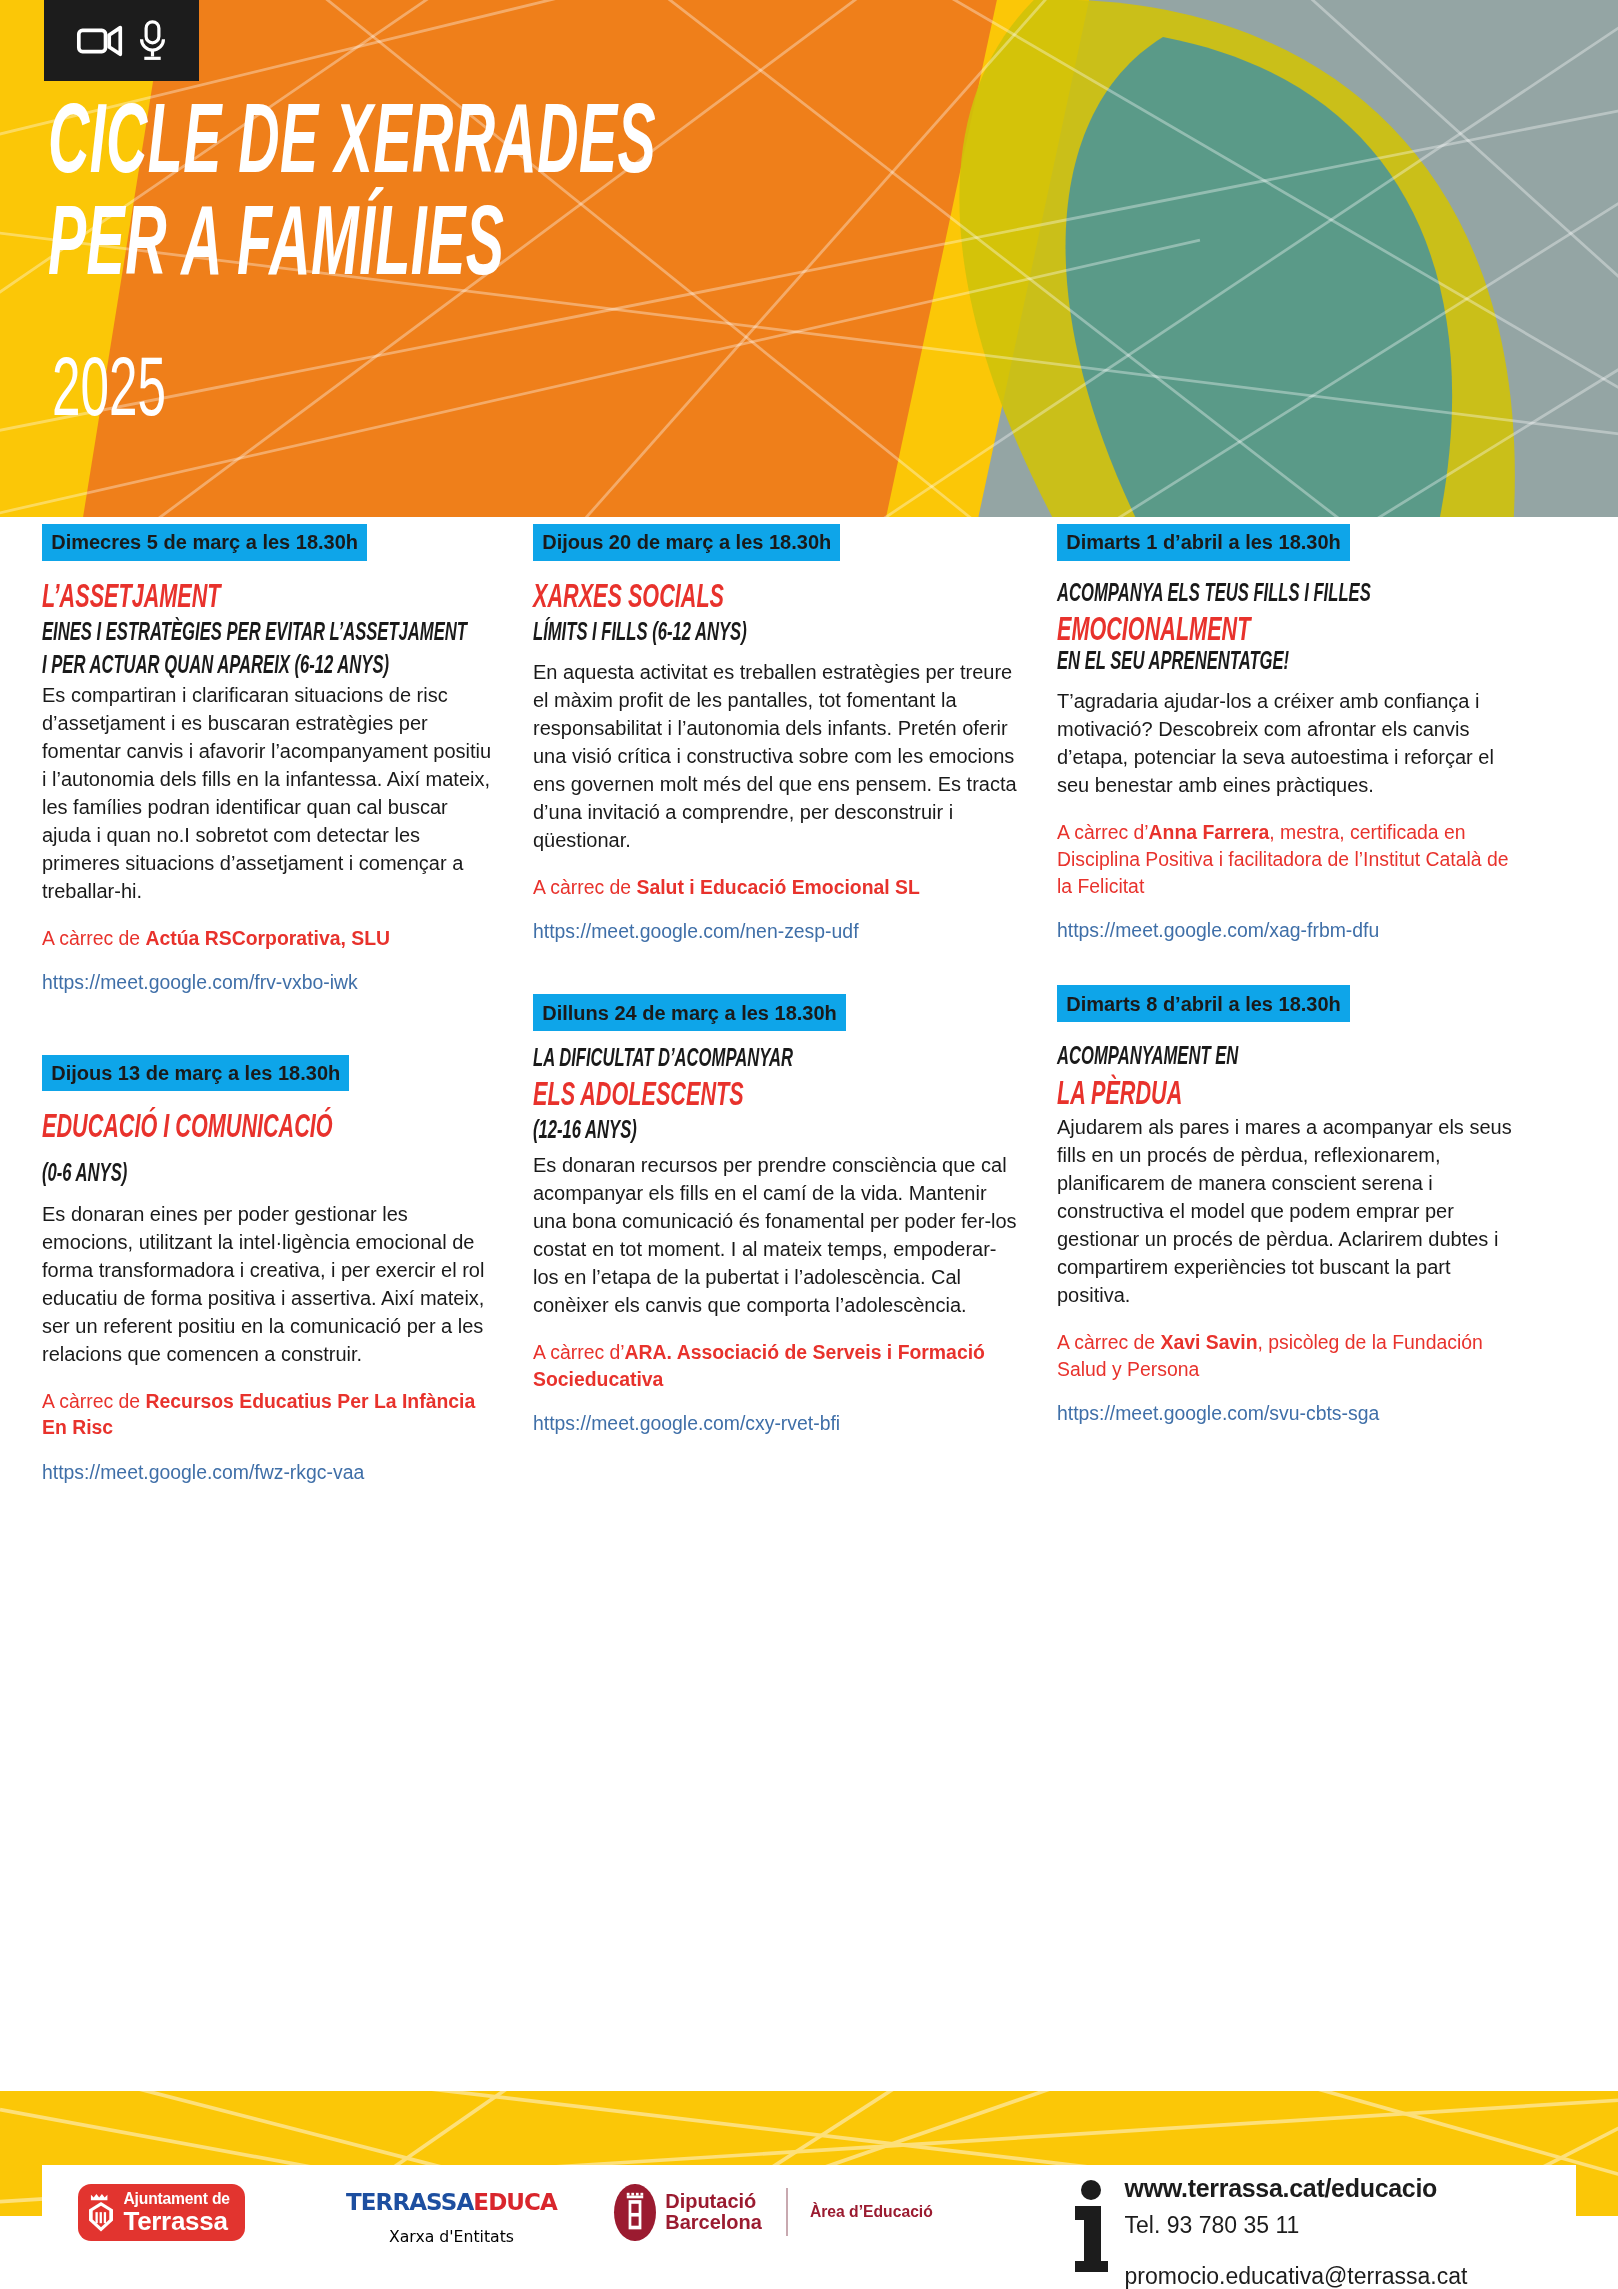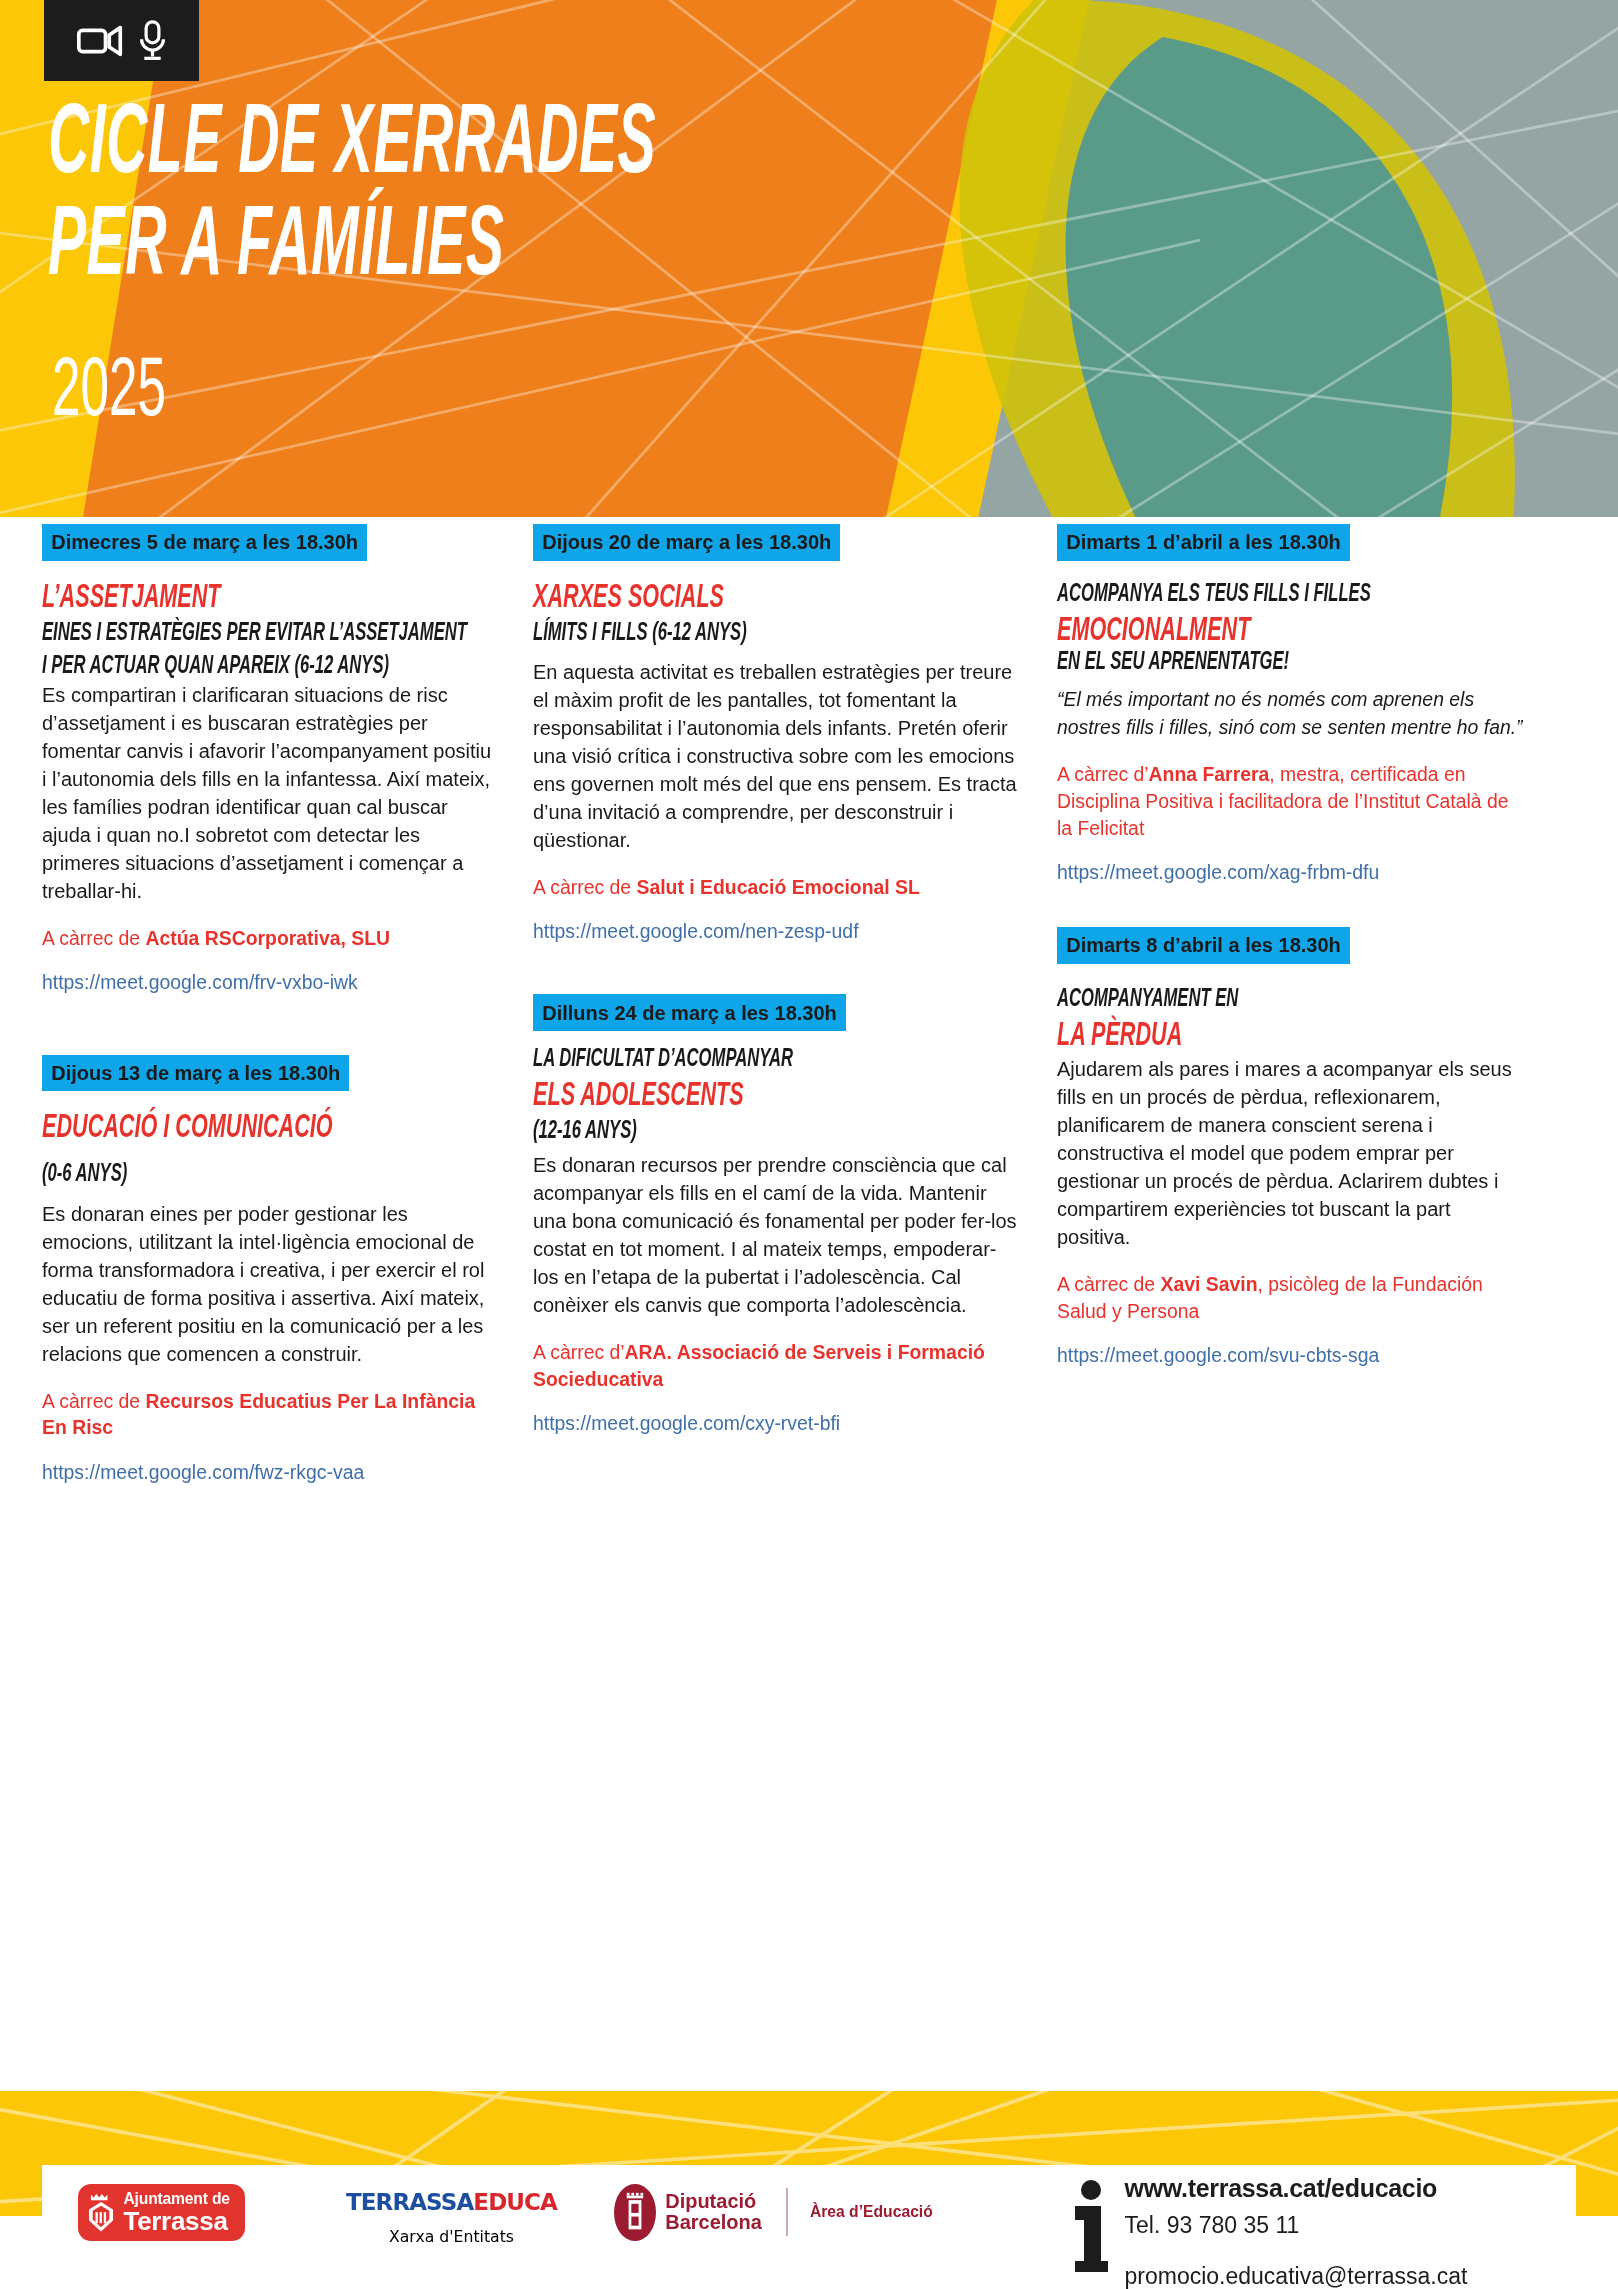"T’agradaria ajudar-los a créixer amb" div.body-txt { html: none -> <div>T’agradaria ajudar-los a créixer amb confiança i motivació? Descobreix com afrontar els canvis d’etapa, potenciar la seva autoestima i reforçar el seu benestar amb eines pràctiques.</div> }
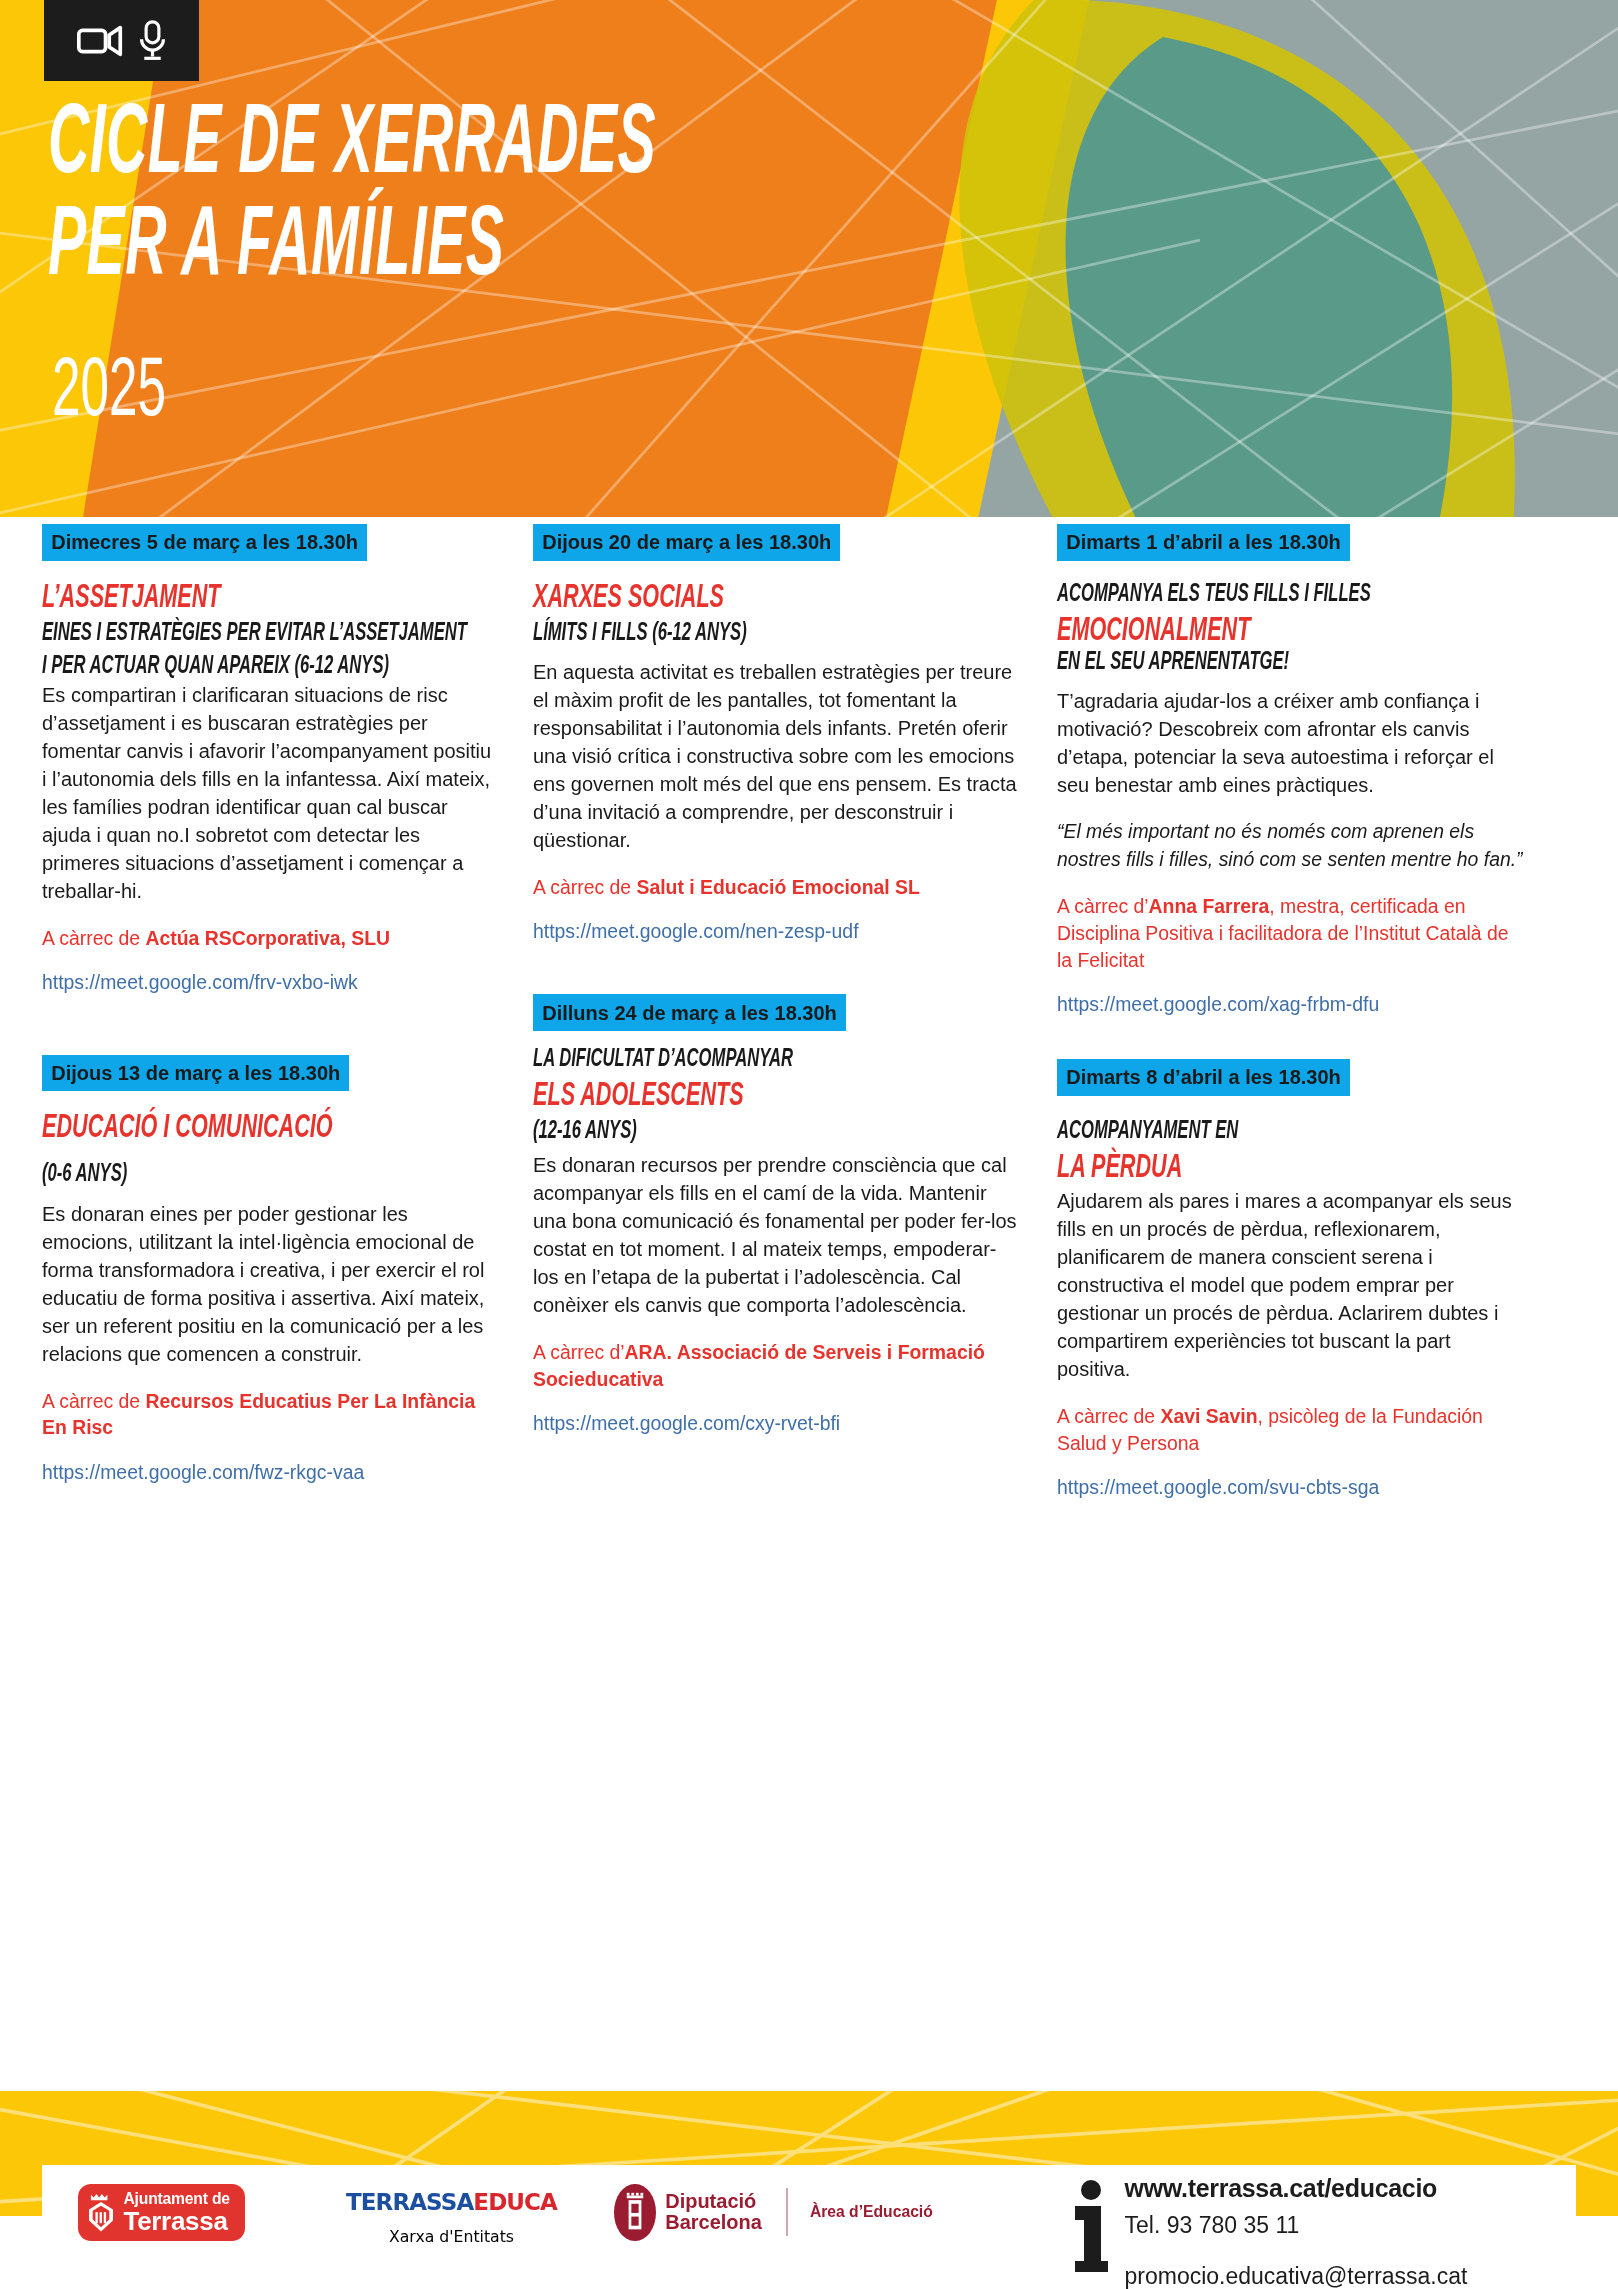"“El més important no és" div.quote { html: <div>“El més important no és només com aprenen els nostres fills i filles, sinó com se senten mentre ho fan.”</div> -> none }
